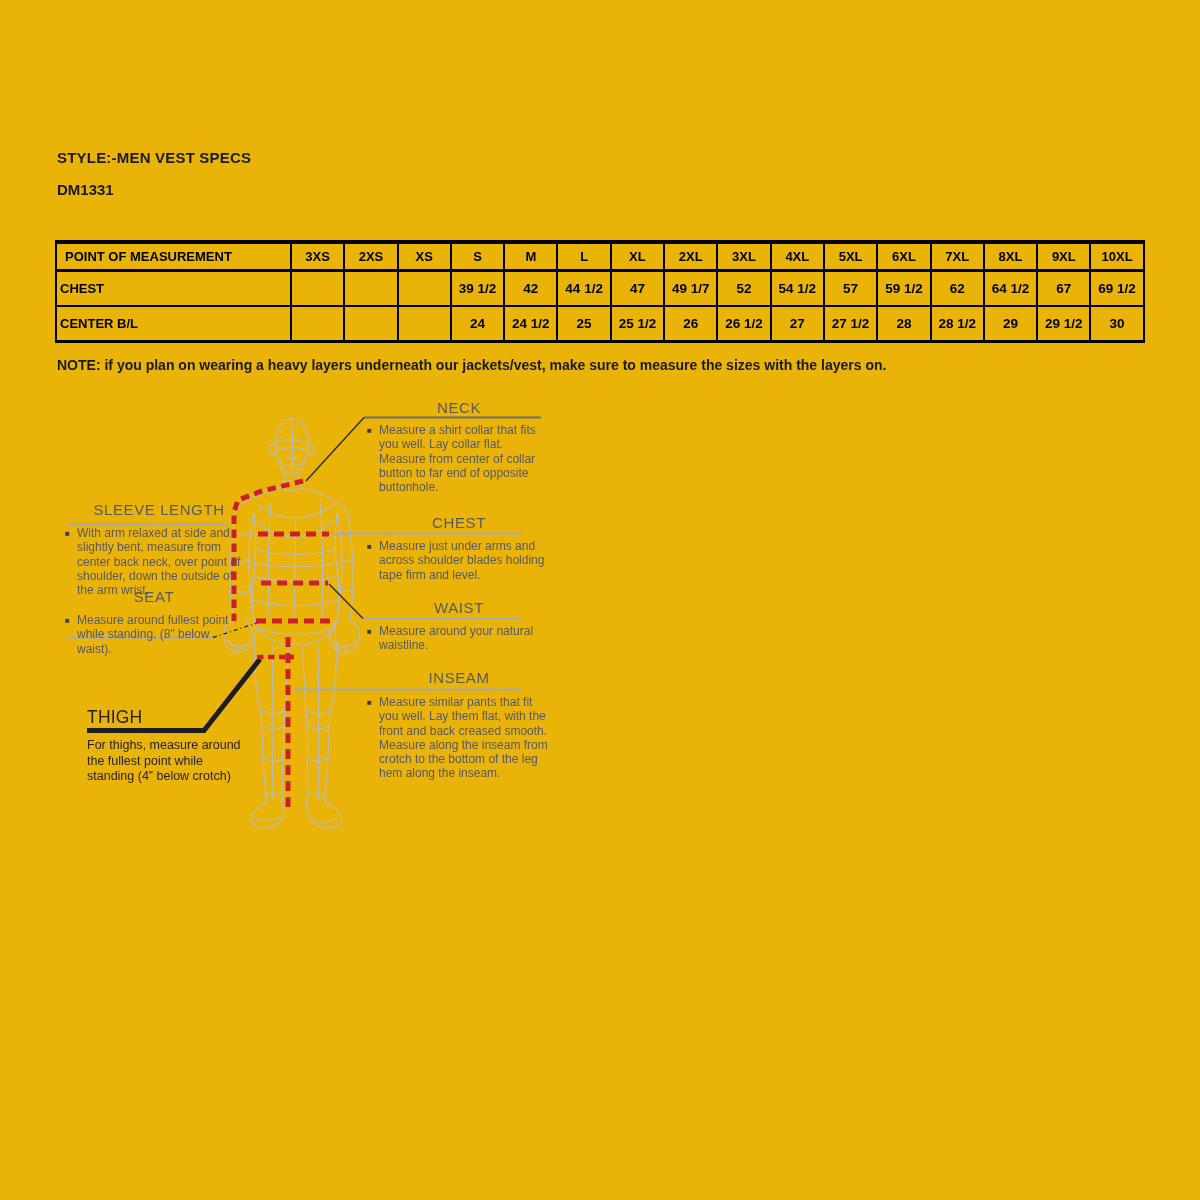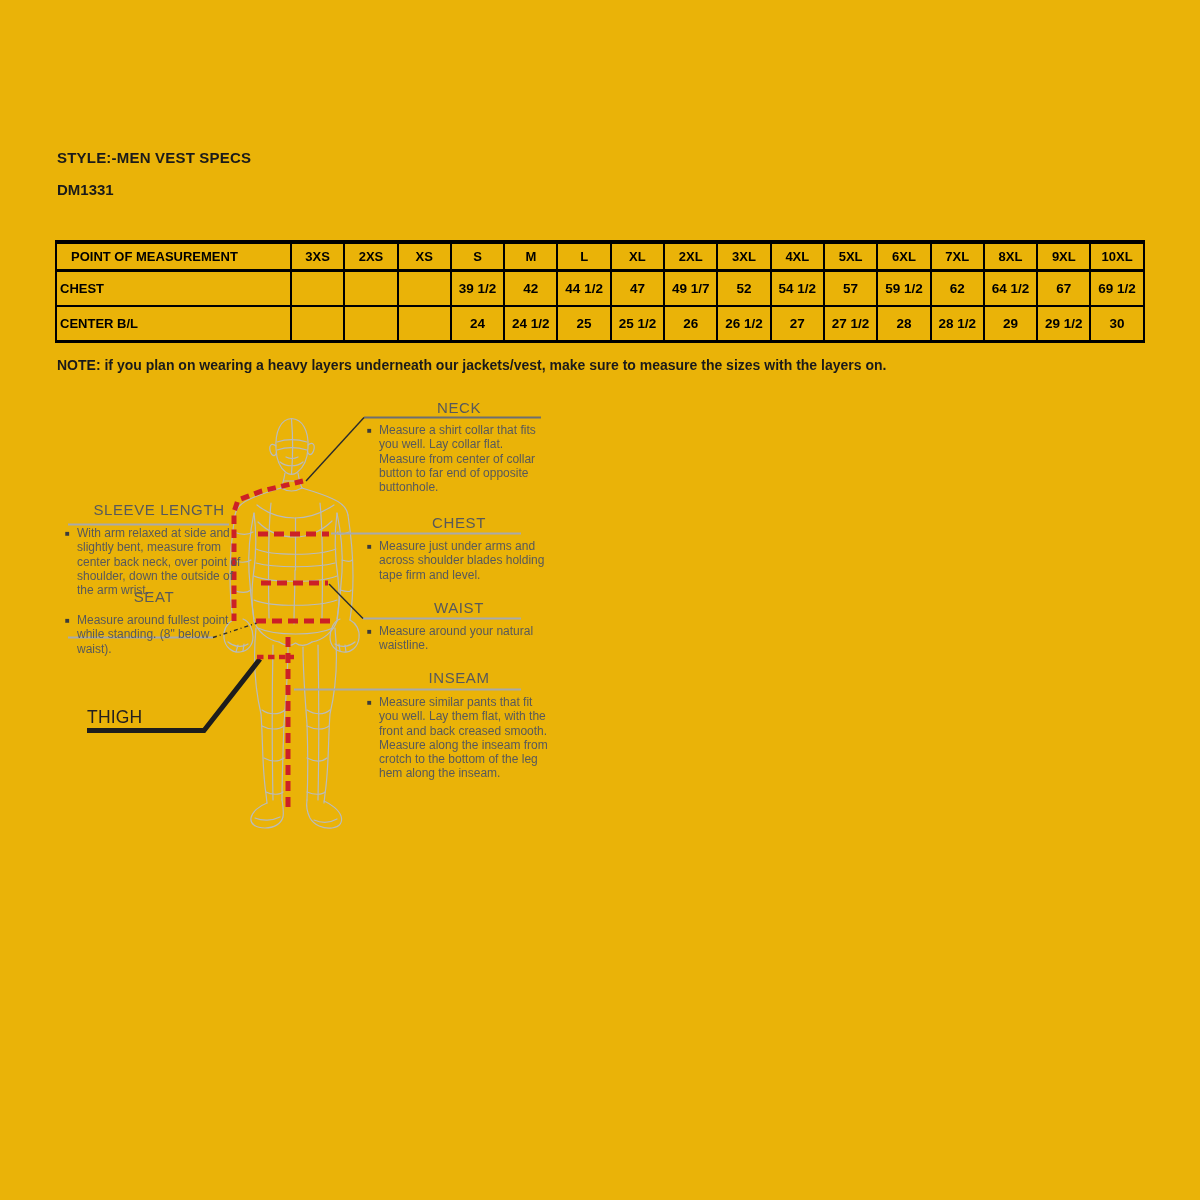"POINT OF MEASUREMENT" .size-table thead th.pom { padding-left: 14px -> 8px }
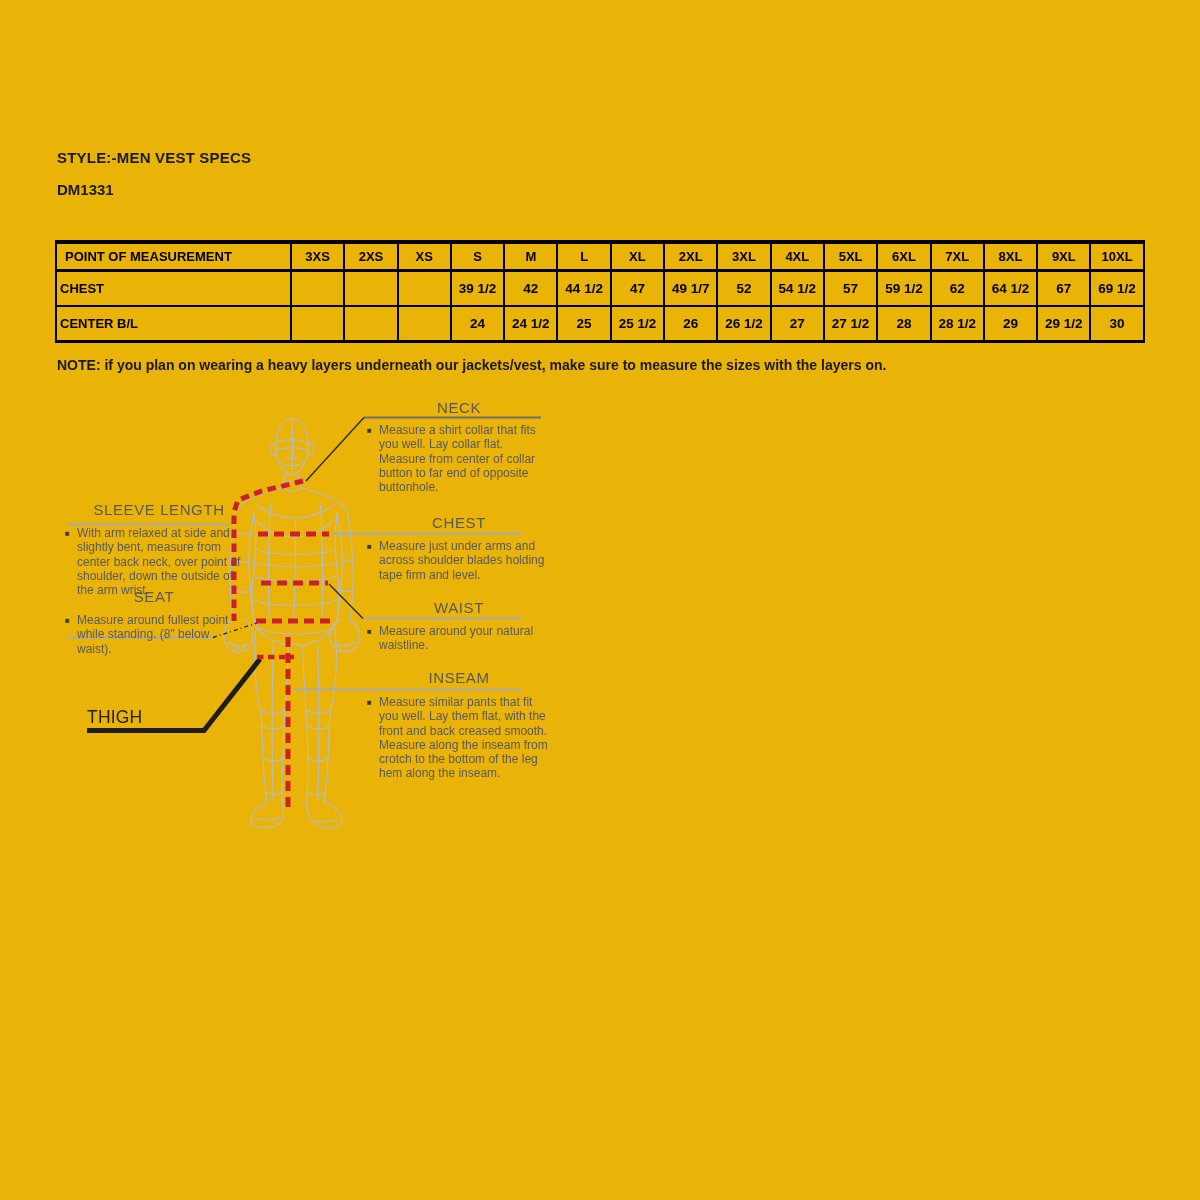"For thighs, measure around the" div.sec-desc { html: none -> <div> <span>For thighs, measure around the fullest point while standing (4” below crotch)</span> </div> }
